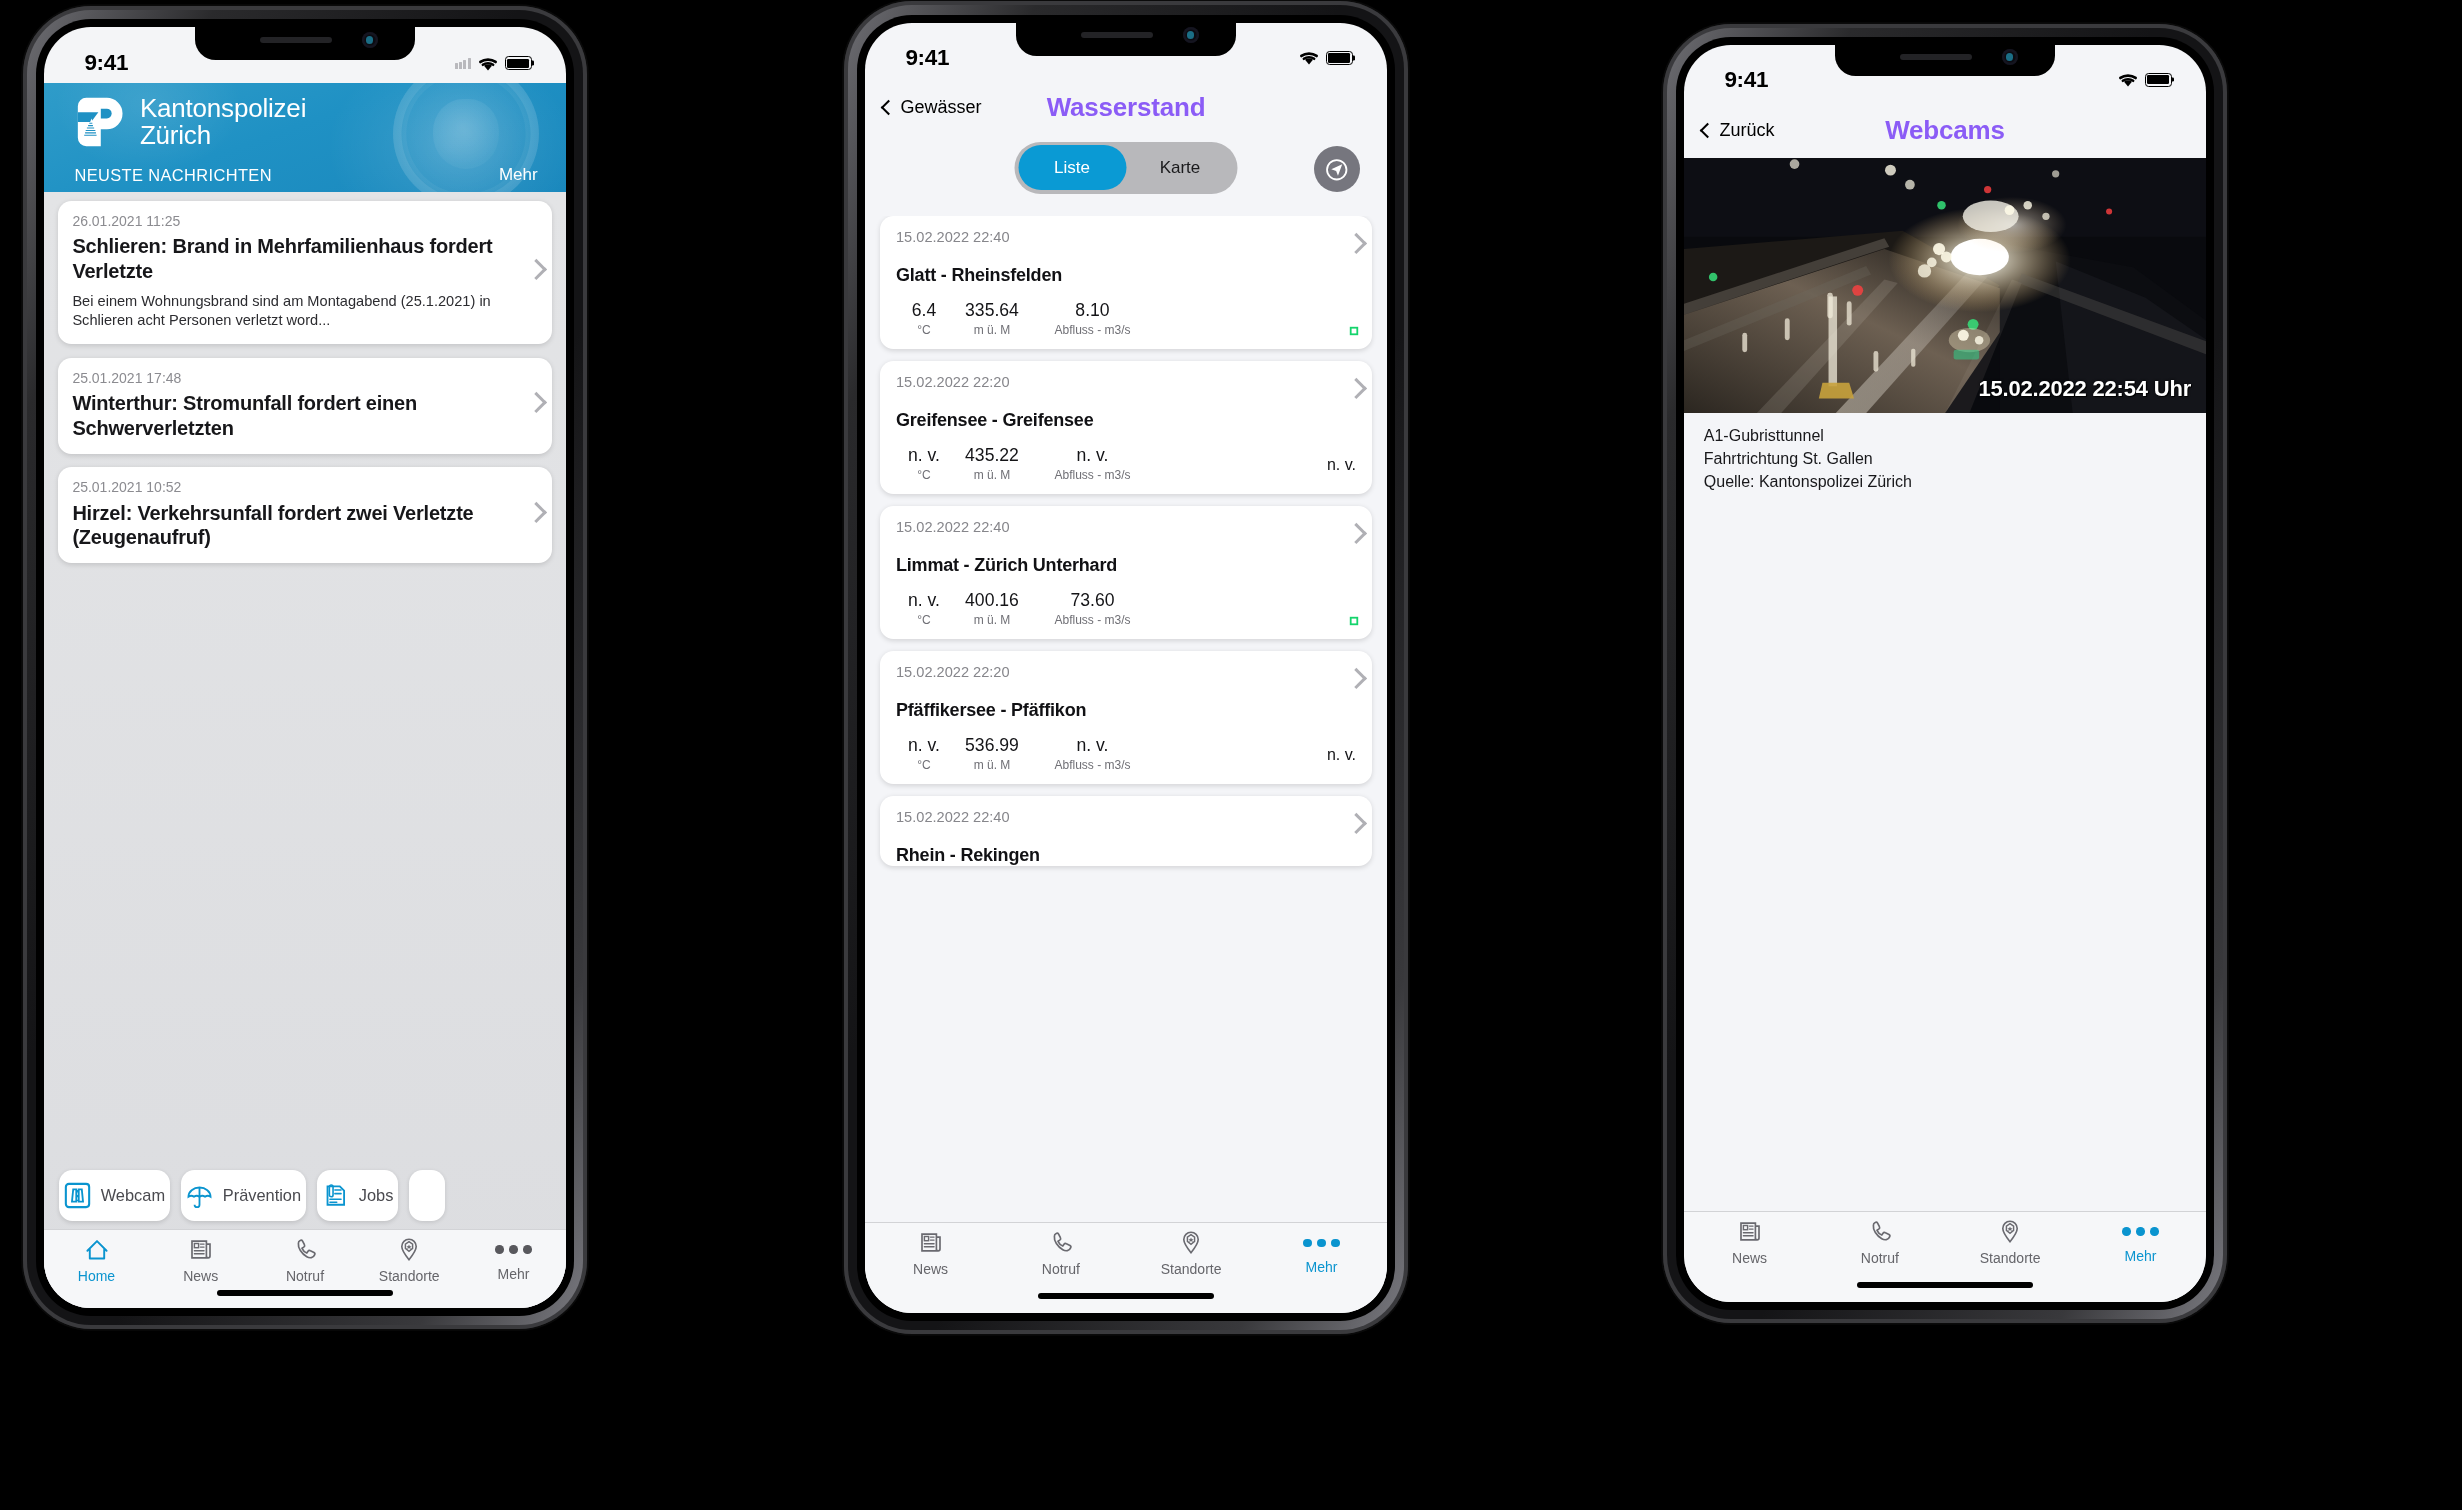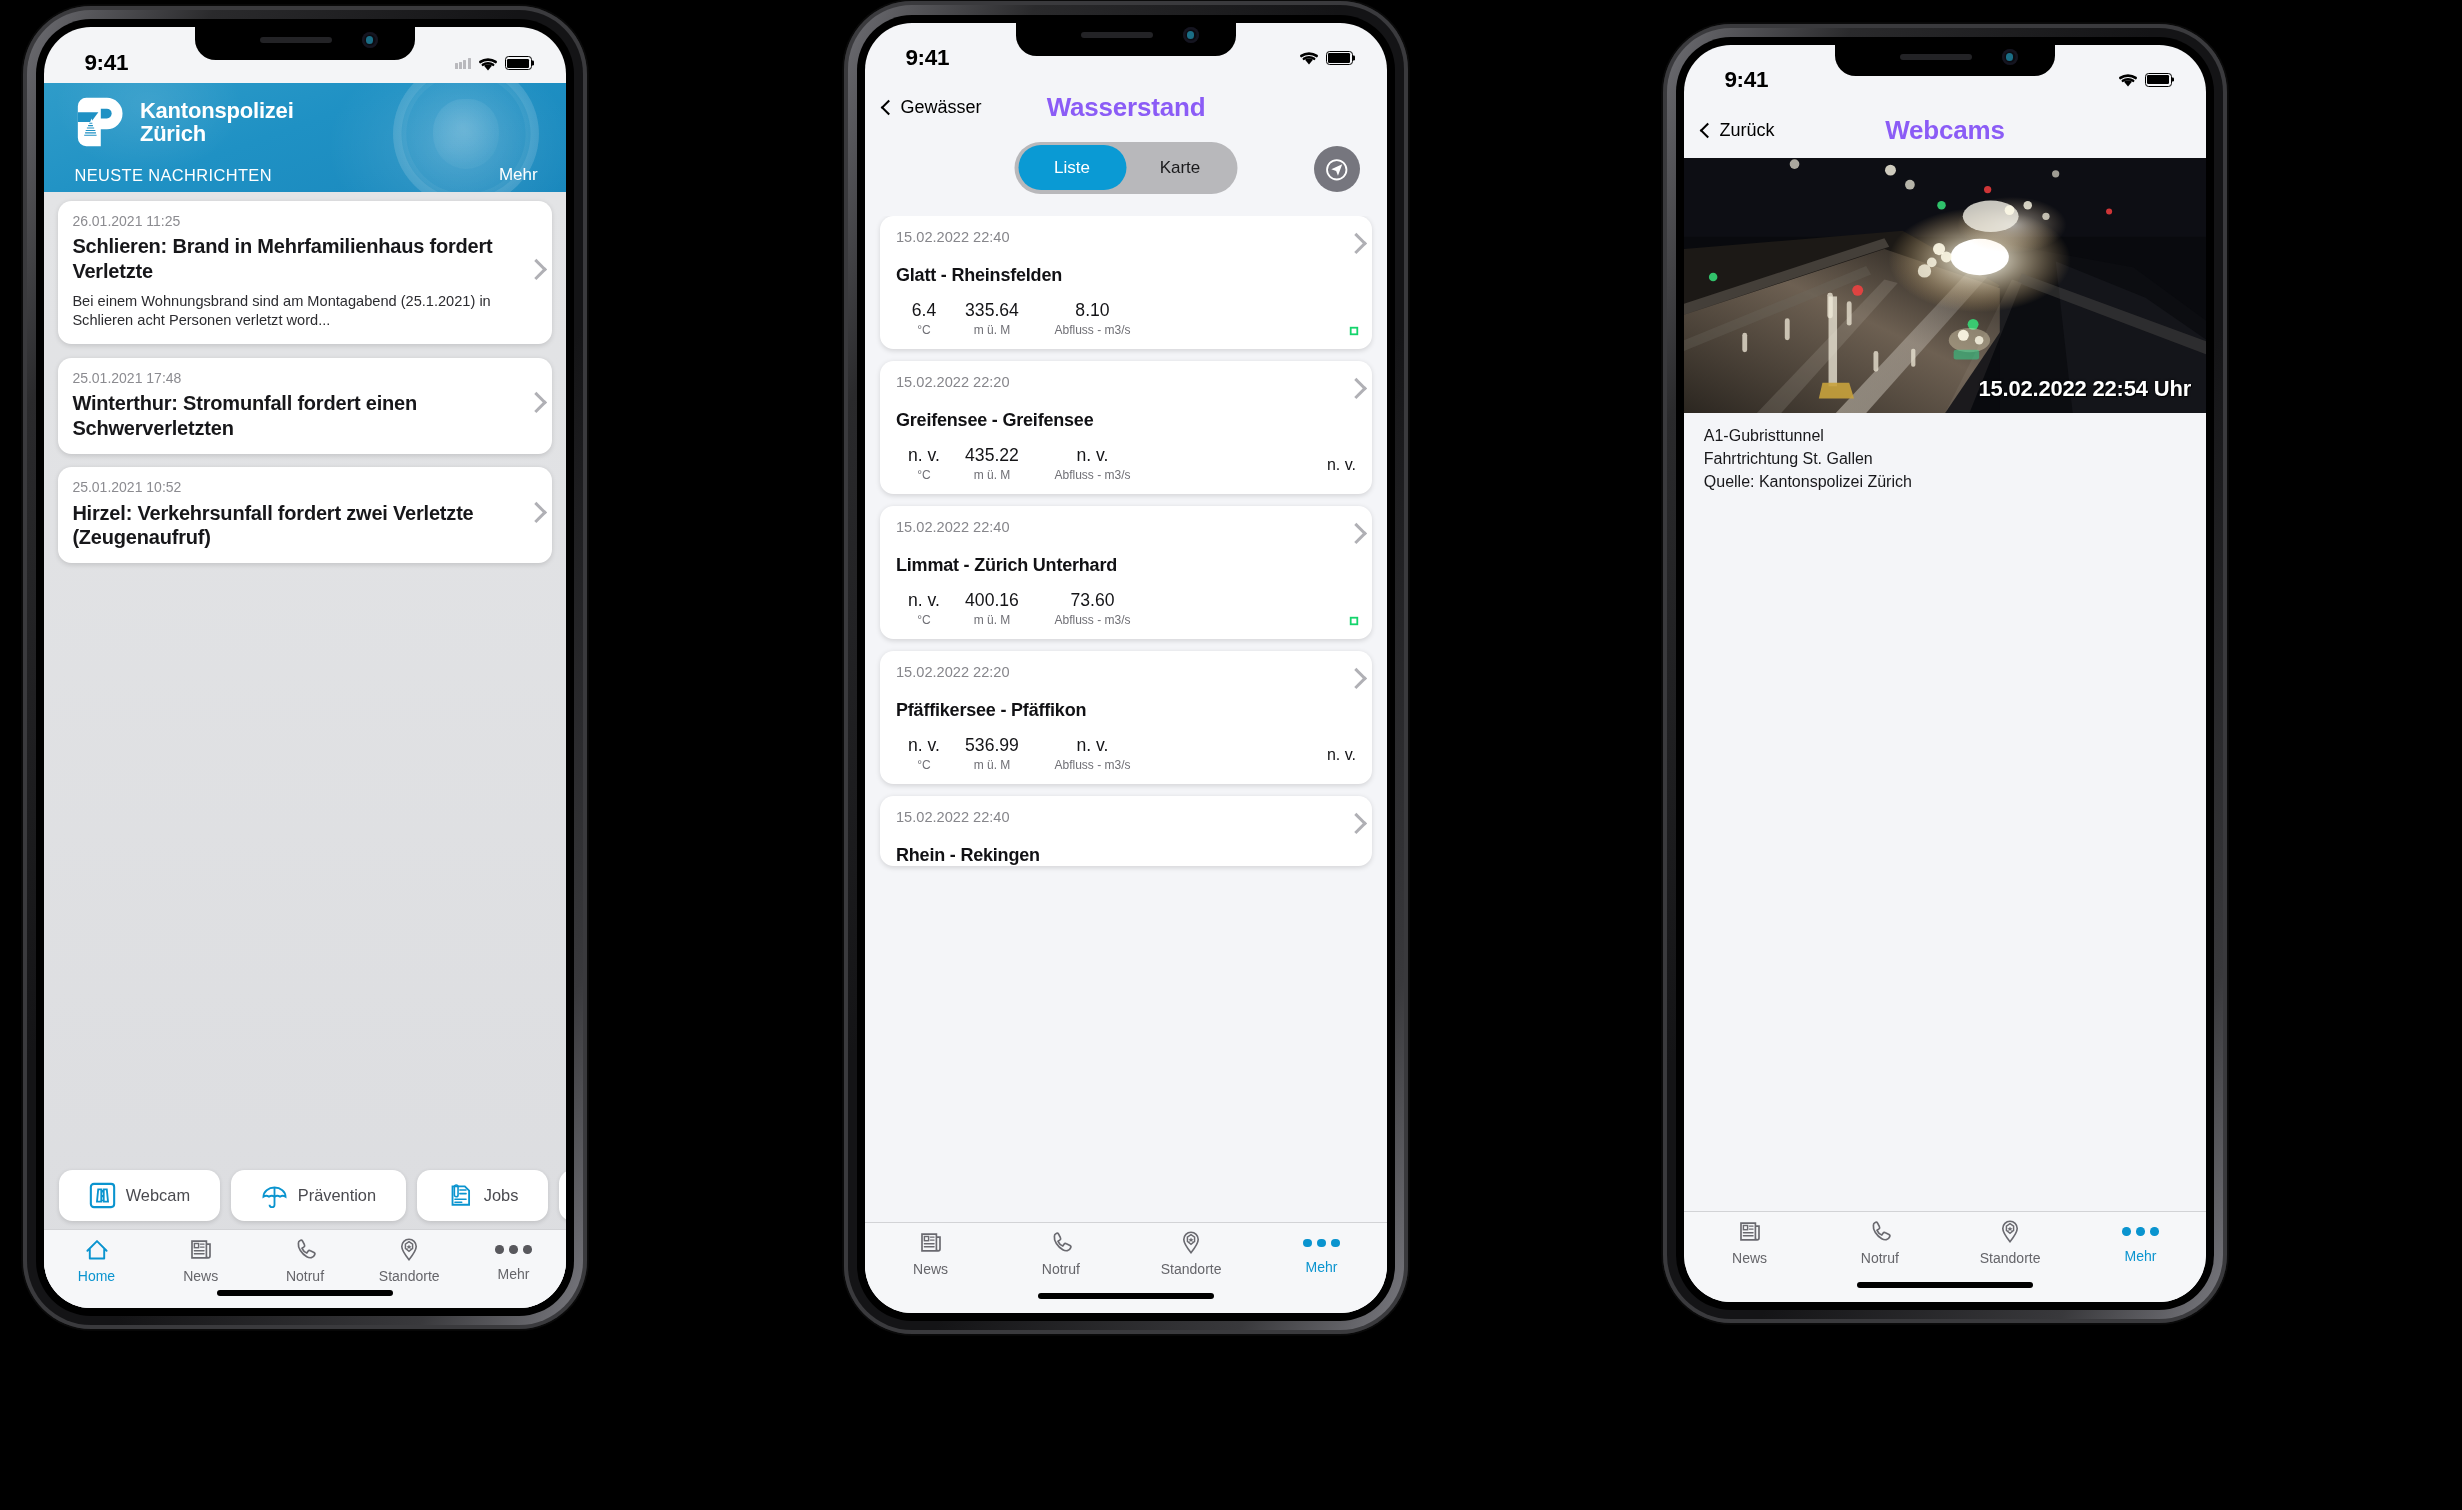"Kantonspolizei" .logo-txt { font-size: 22px -> 26px; font-weight: bold -> normal }
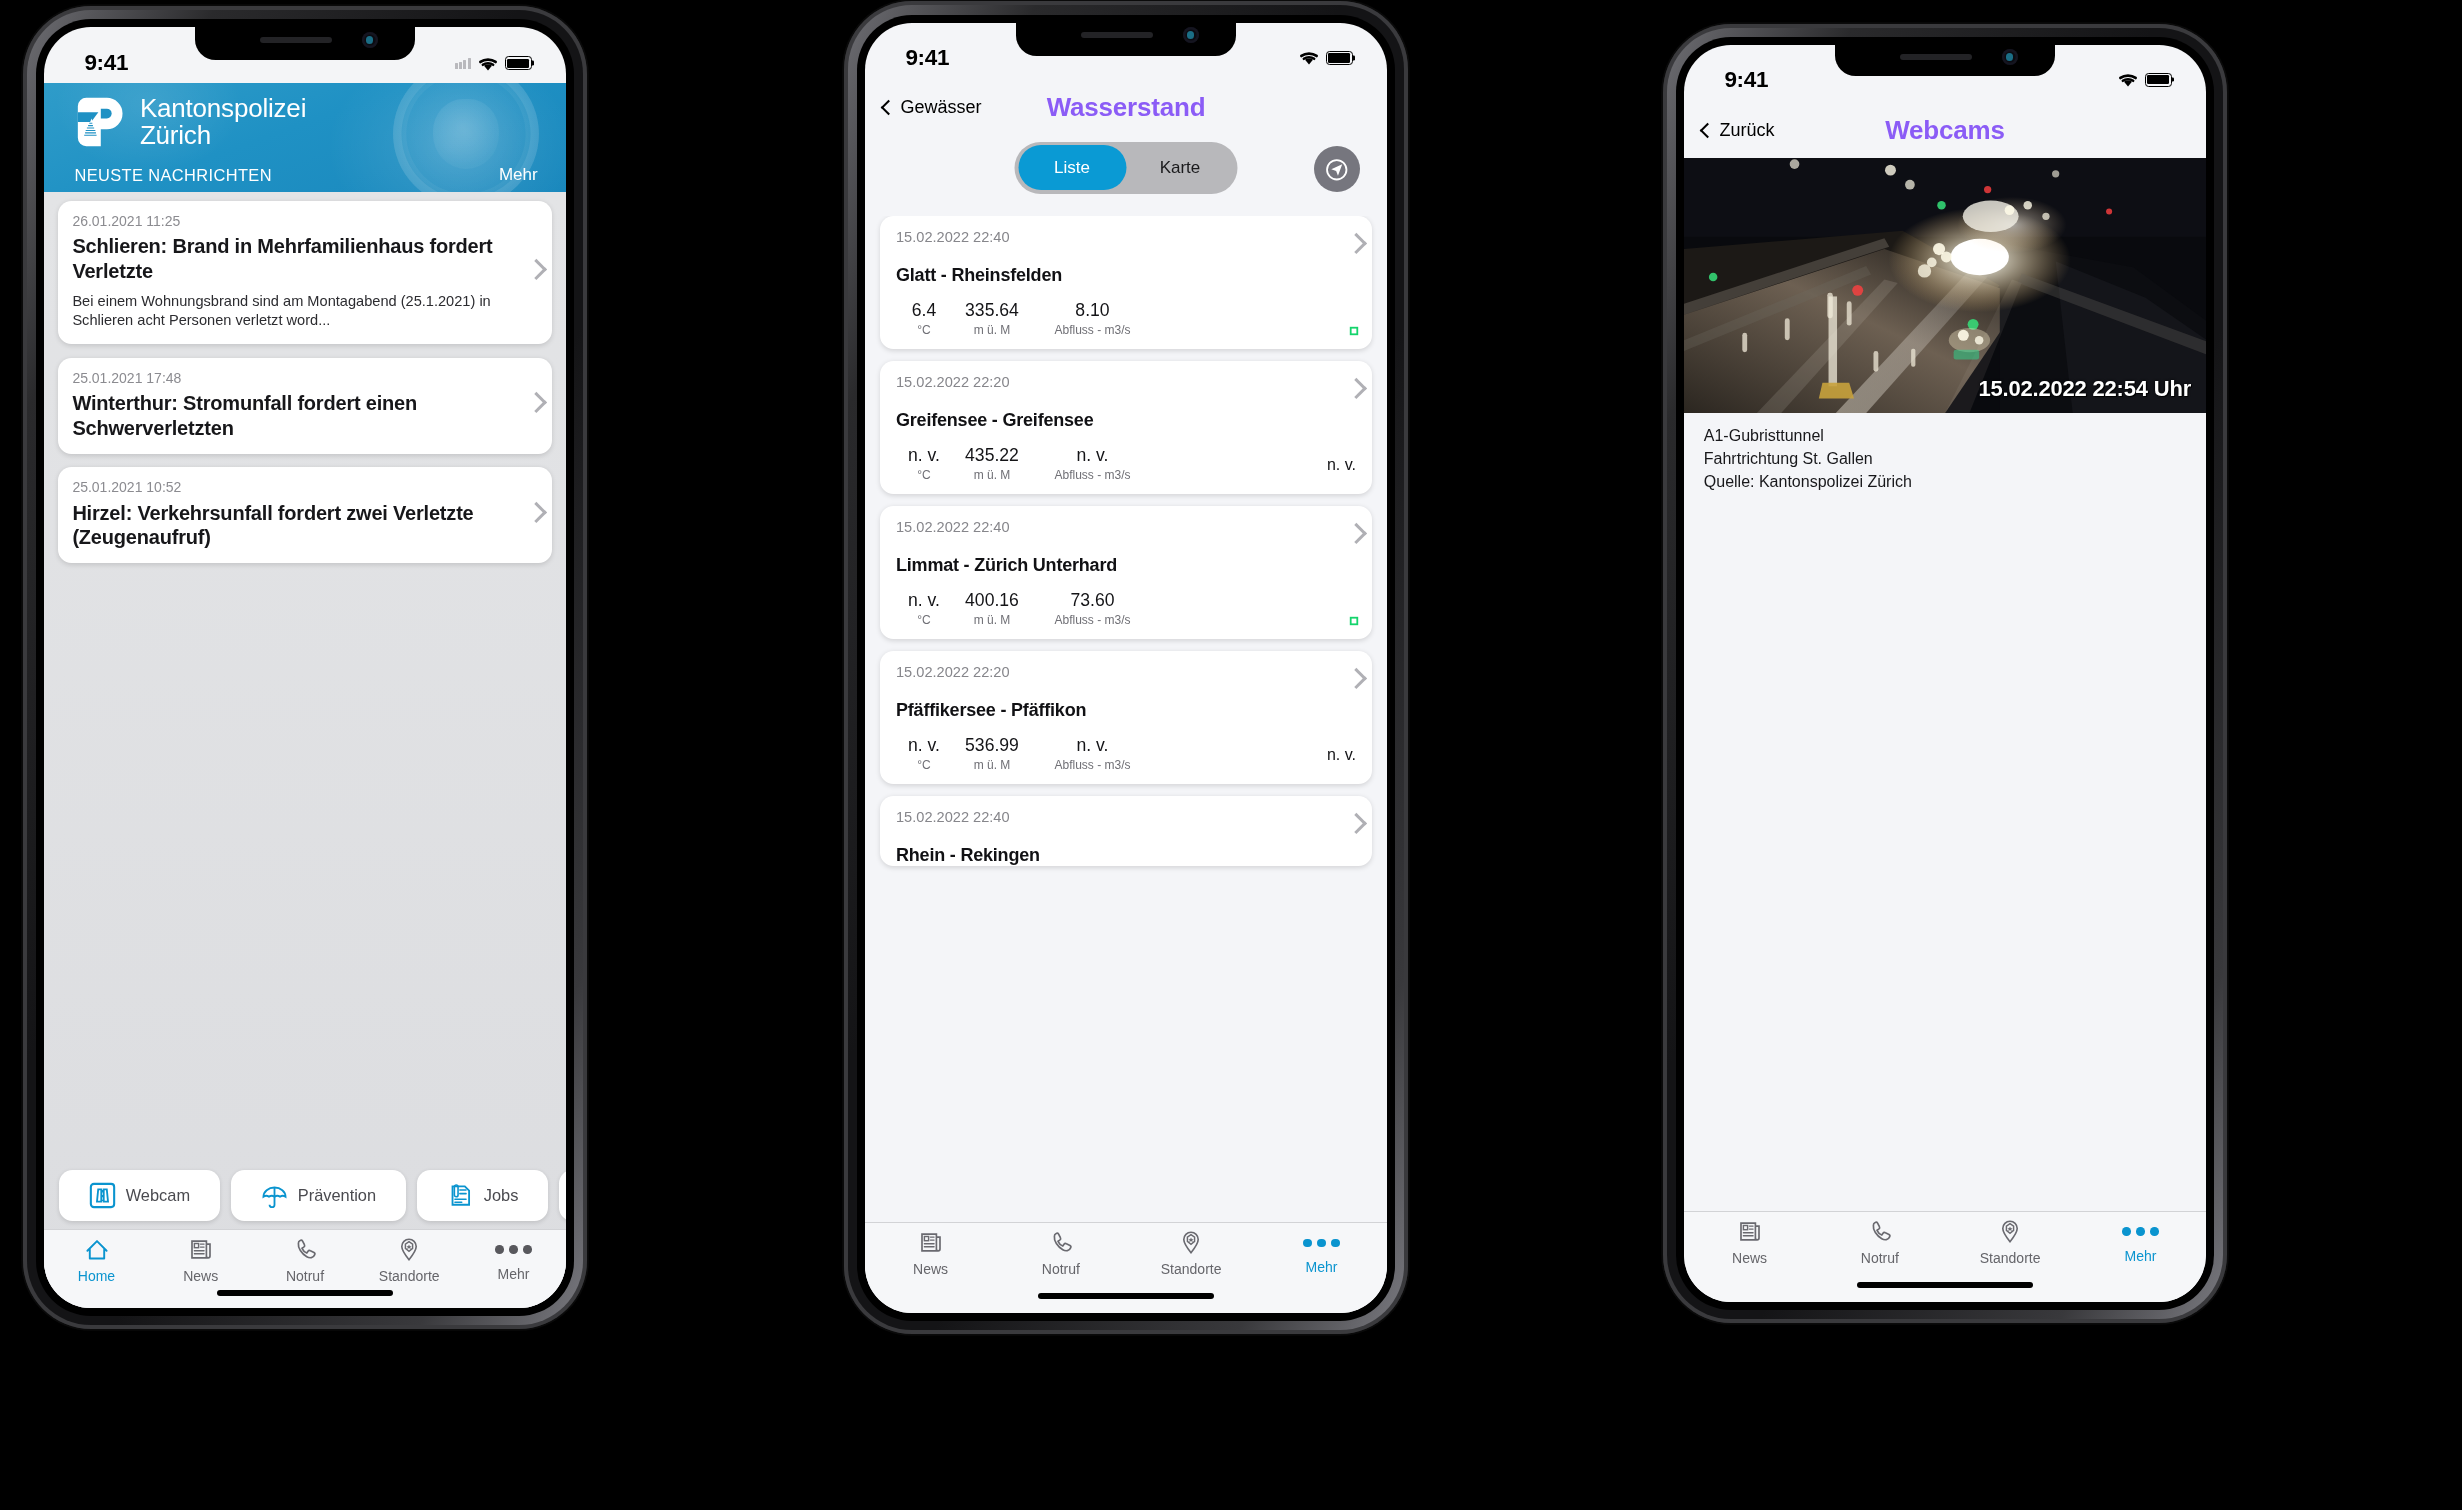"Webcam" .chip { padding: 0 30px -> 0 5px }
